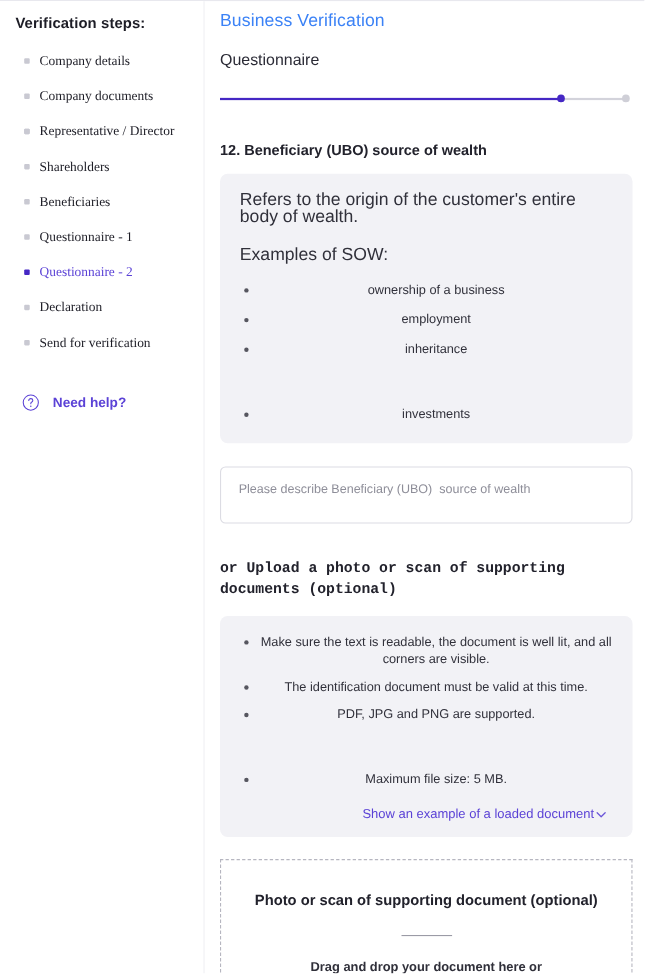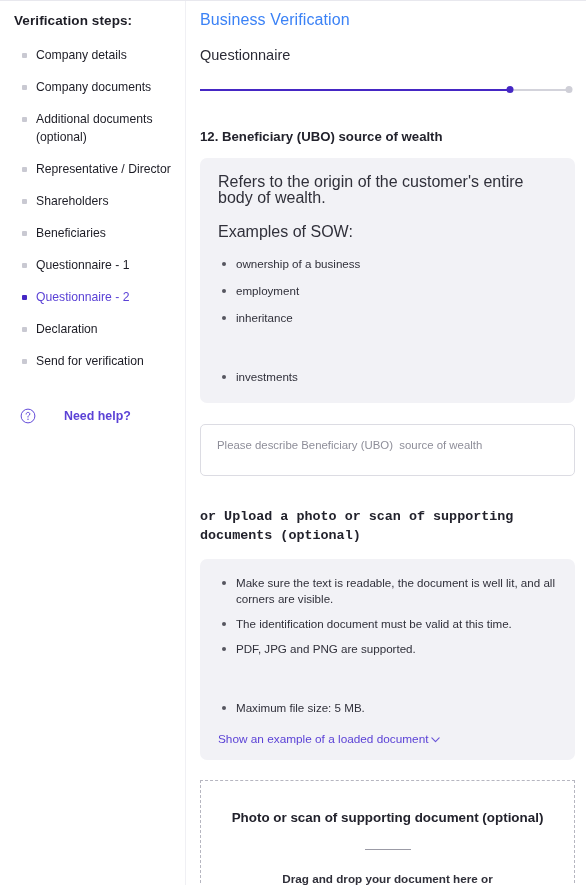"Company details" .step { font-family: none -> Liberation Serif, serif }
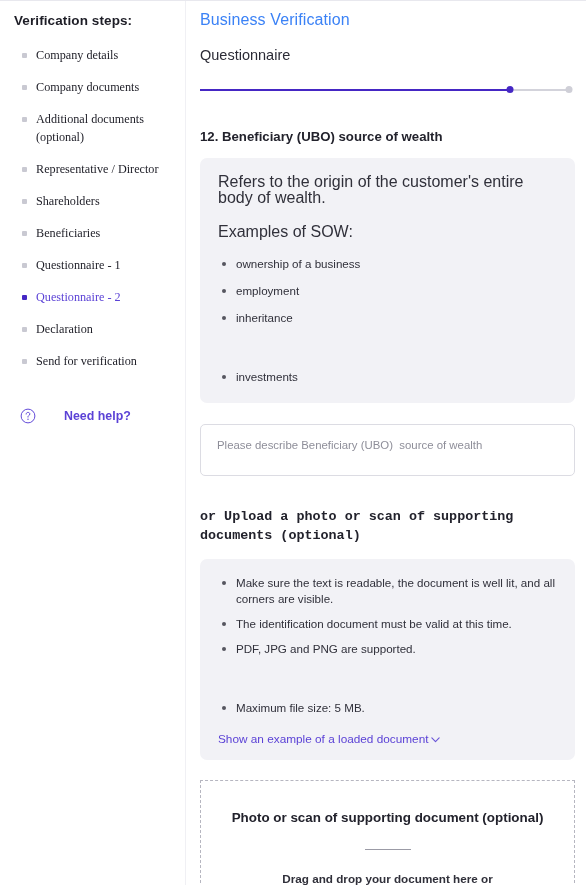"Additional documents (optional)" span { html: <span>Additional documents (optional)</span> -> none }
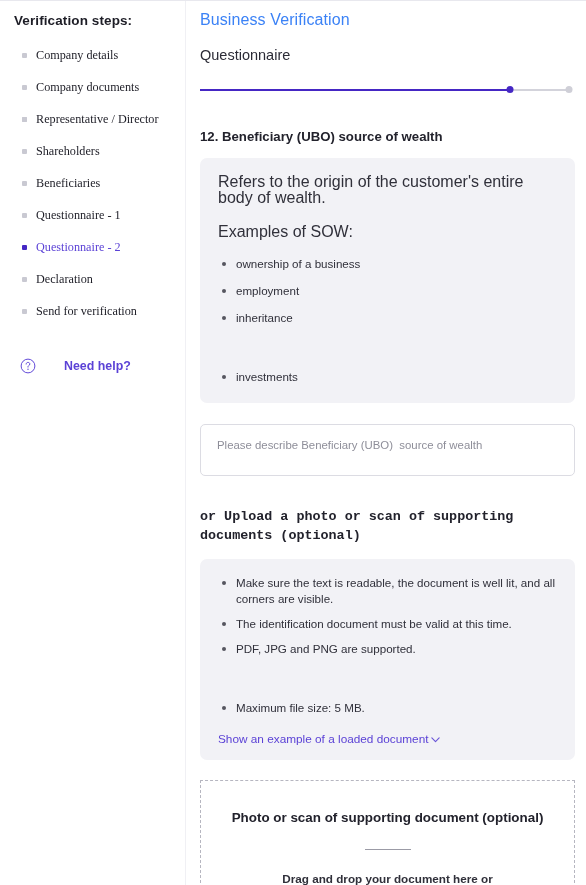"ownership of a business" .panel ul { text-align: none -> center }
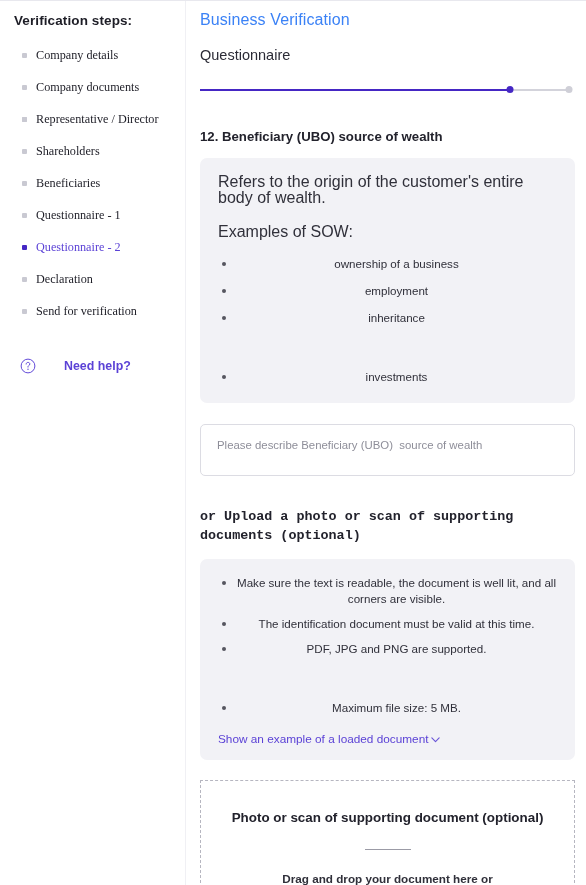"Need help?" .help { gap: 28px -> 12px }
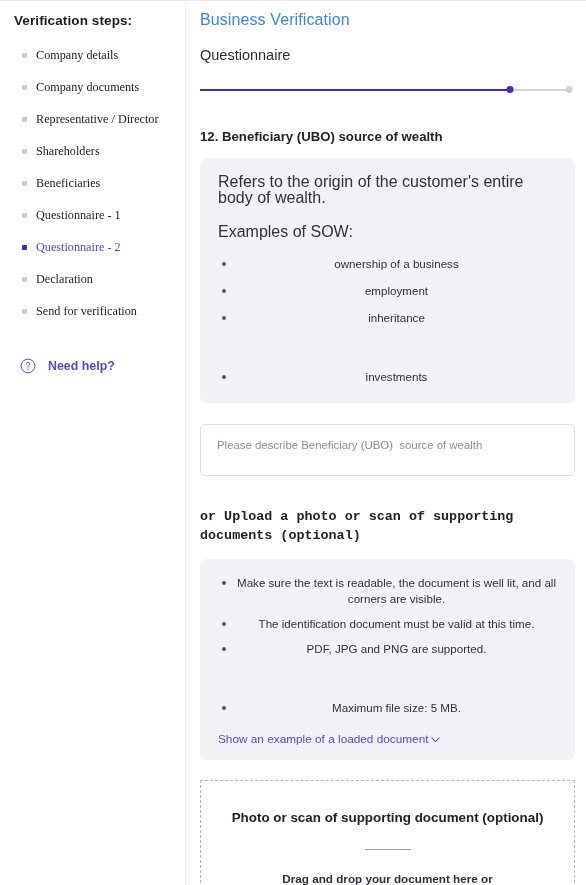"Show an example of a" .example-row { justify-content: flex-start -> flex-end }
